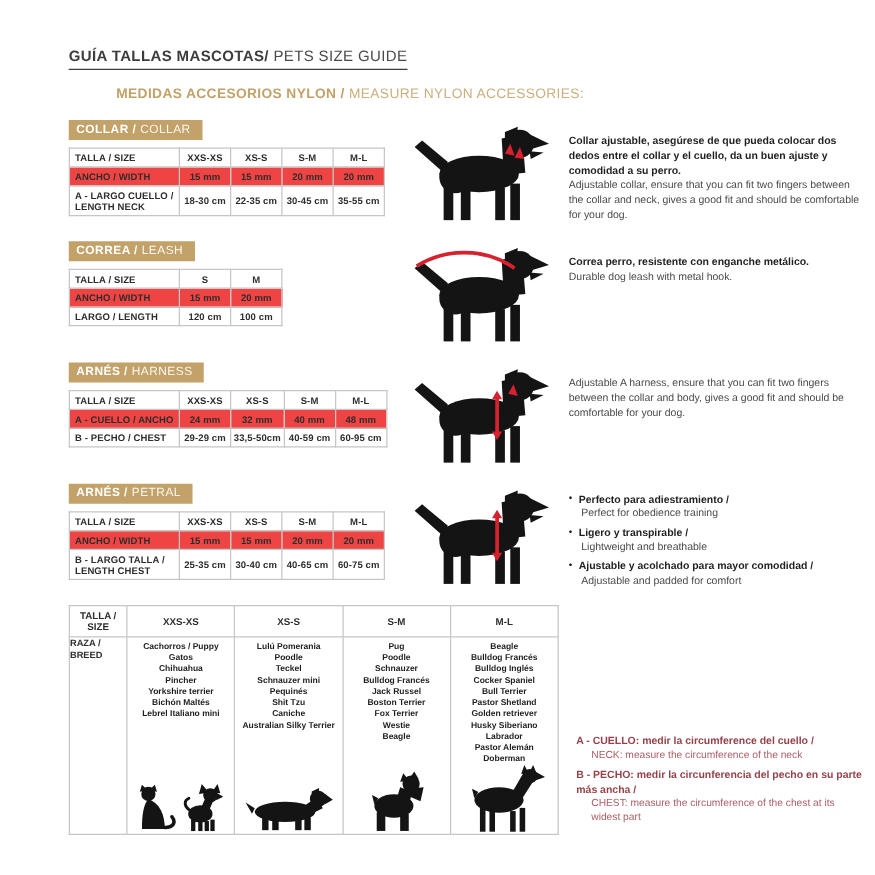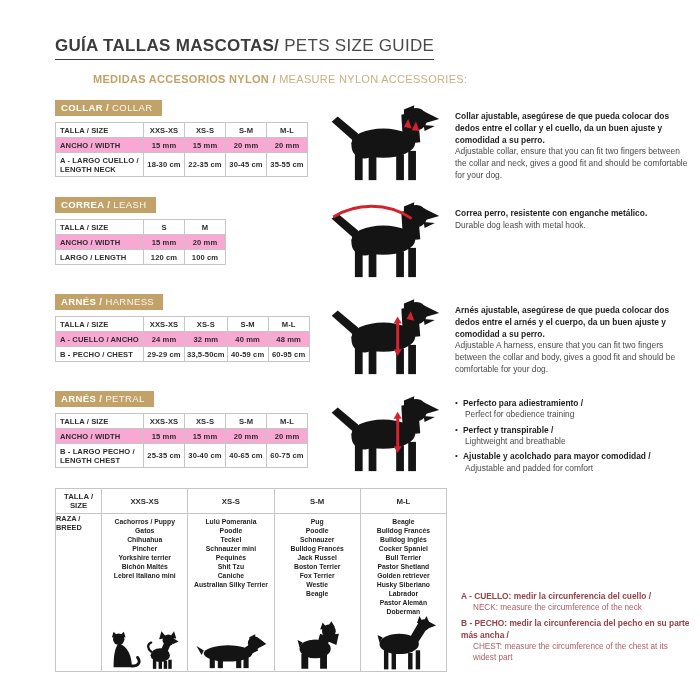"GUÍA TALLAS MASCOTAS/ PETS SIZE" .title { font-size: 17px -> 12px }
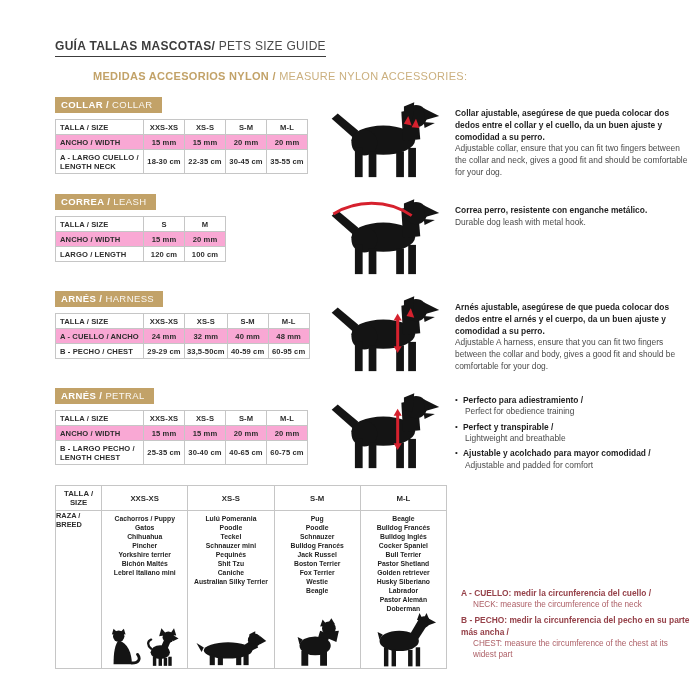"ANCHO / WIDTH" tr.shaded td { background: #f9a8d4 -> #ef4444 }
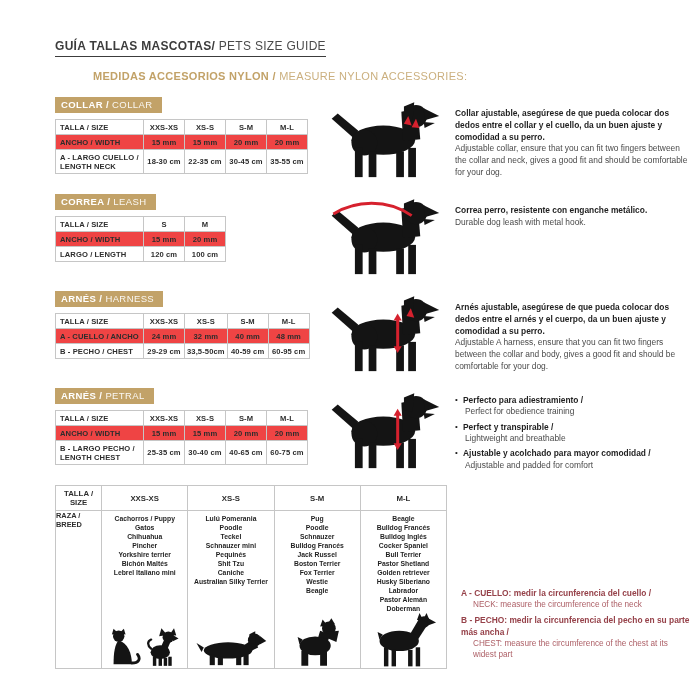"Arnés ajustable, asegúrese de que" span.es { html: <span>Arnés ajustable, asegúrese de que pueda colocar dos dedos entre el arnés y el cuerpo, da un buen ajuste y comodidad a su perro.</span> -> none }
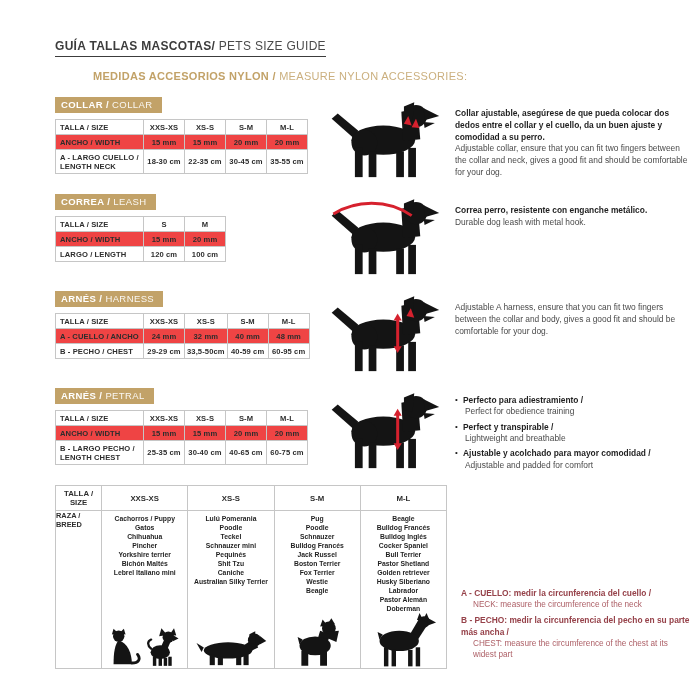"Perfect y transpirable /" span.es { text: Perfect -> Ligero }
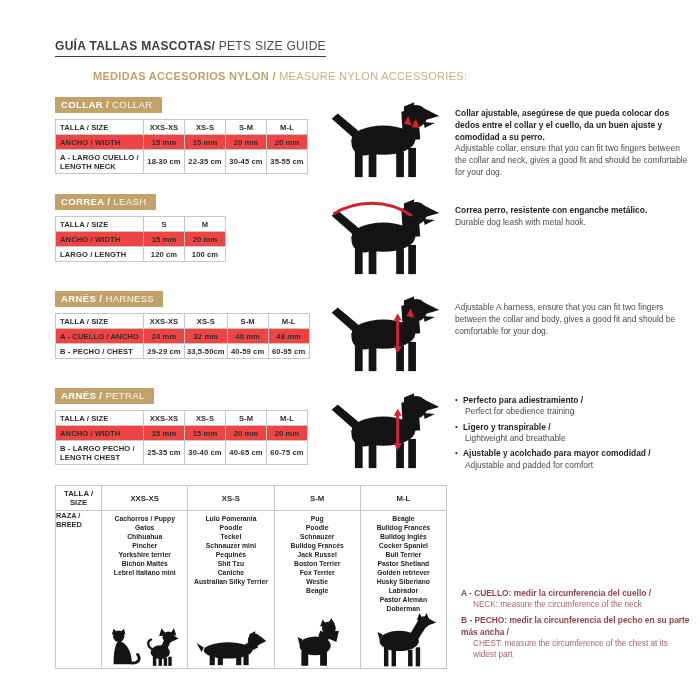"B - LARGO PECHO /" td.lab { text: PECHO -> TALLA }
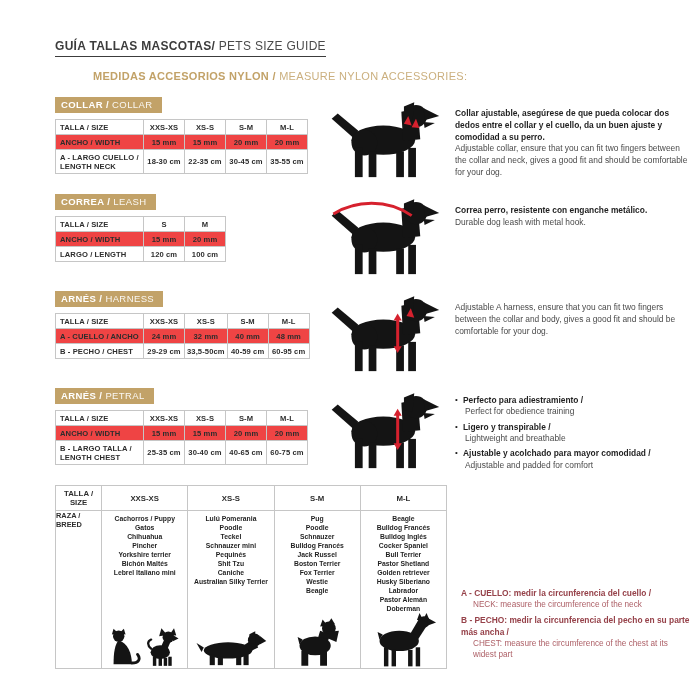"A - CUELLO: medir la" span.fn-es { text: circunferencia -> circumference }
